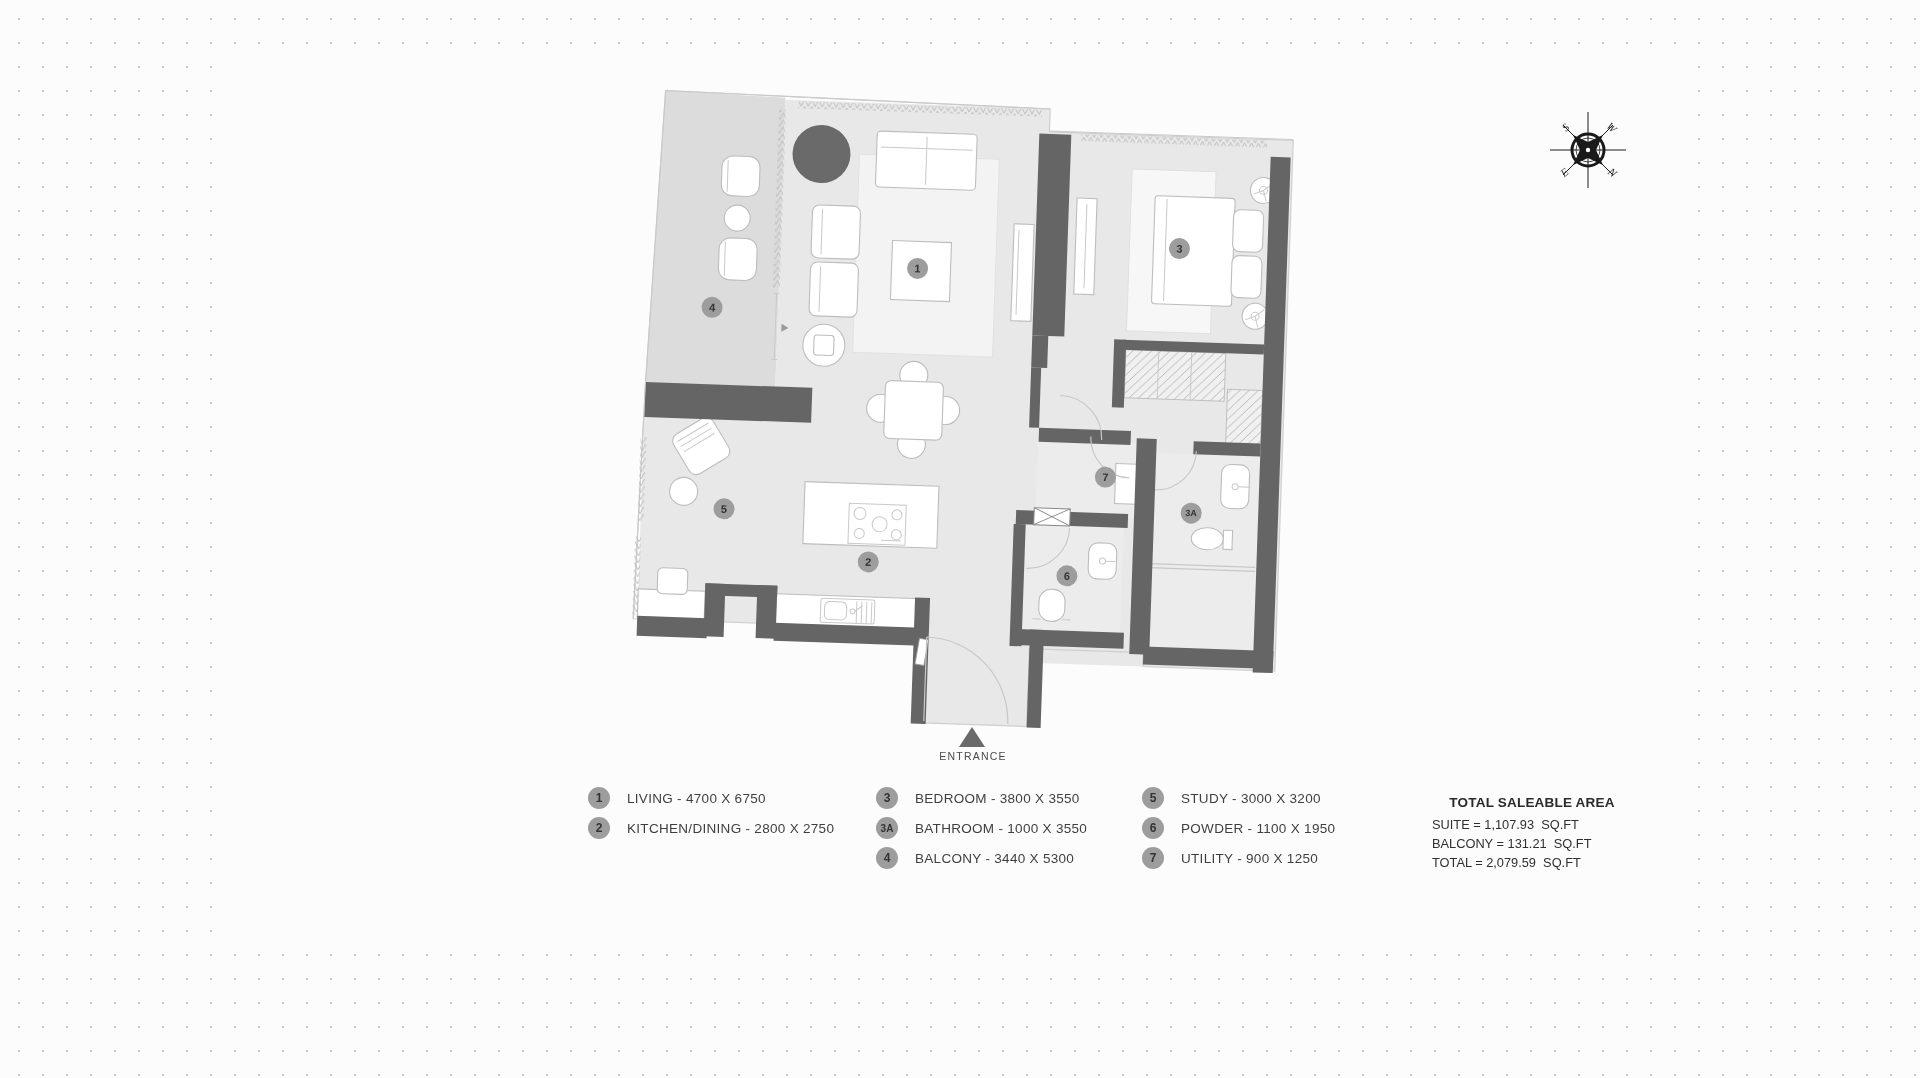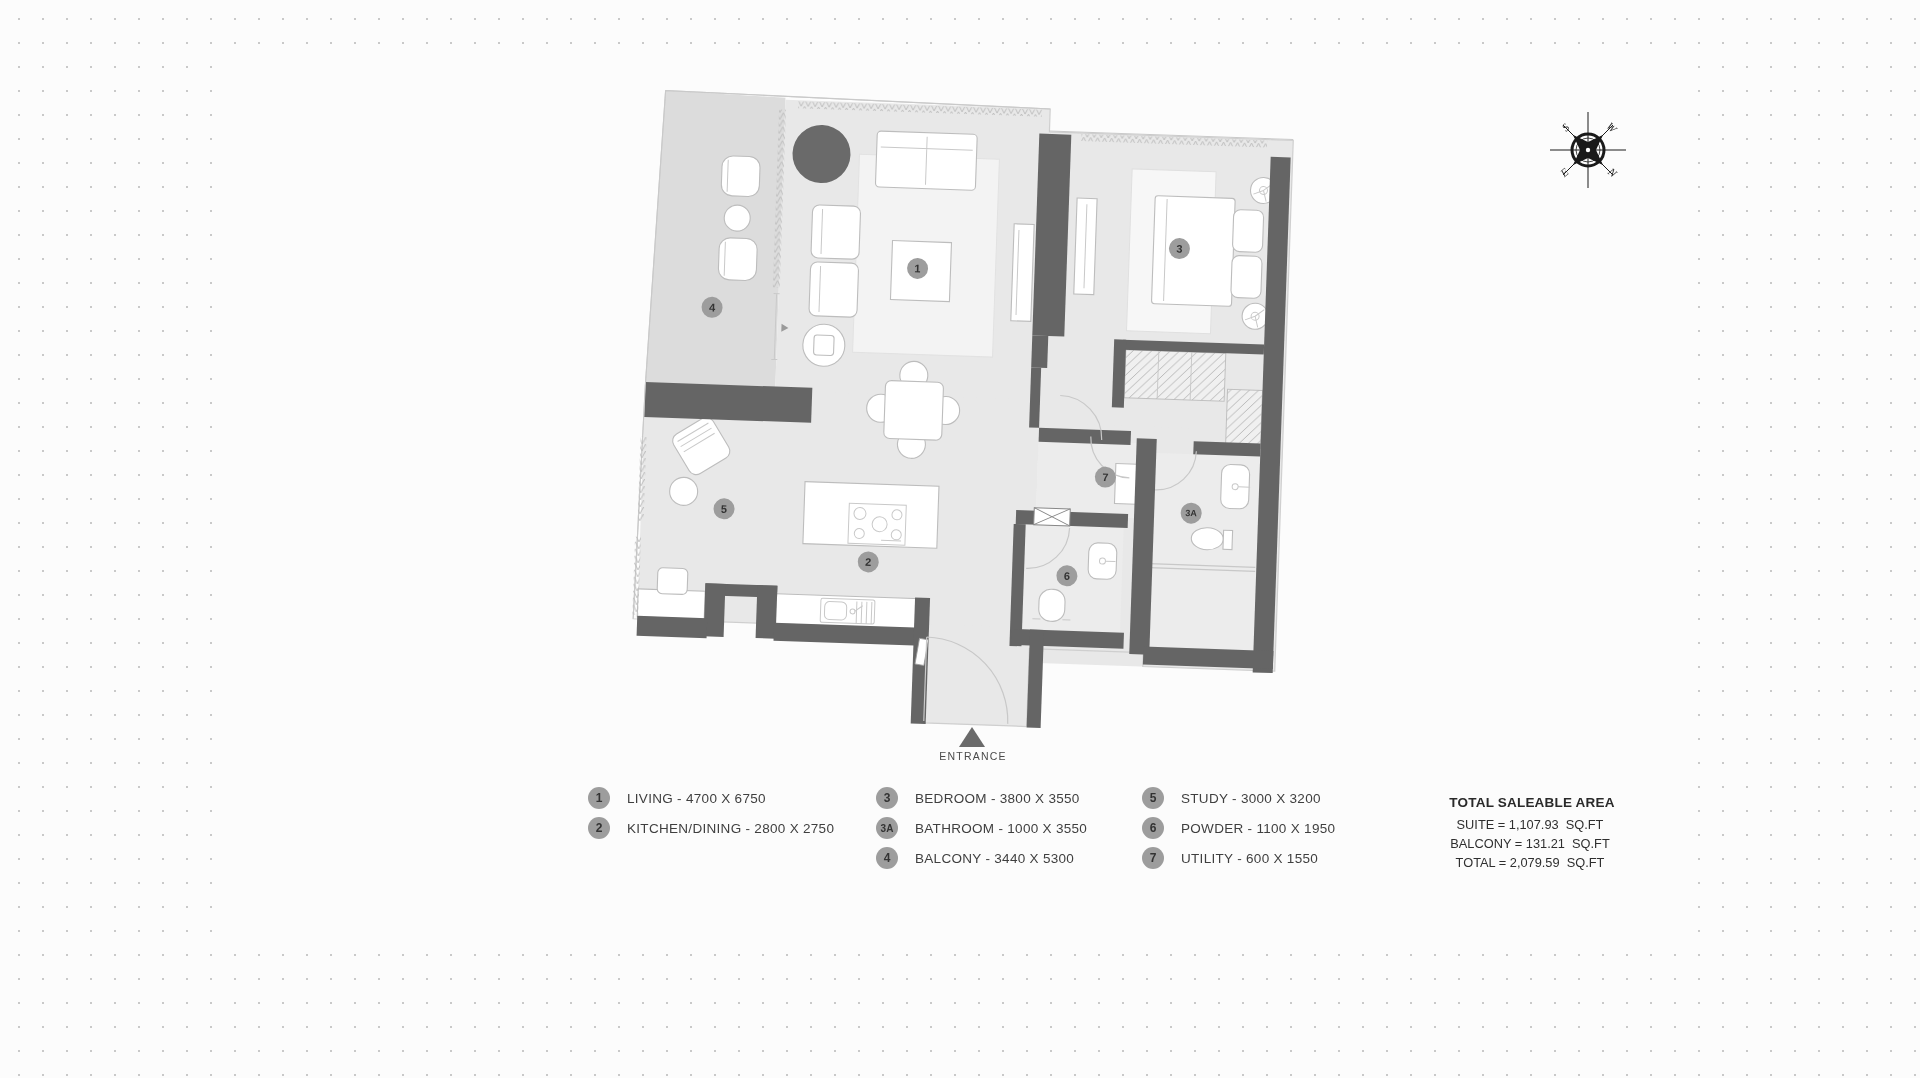"SUITE = 1,107.93 SQ.FT" .totals-line { text-align: center -> left }
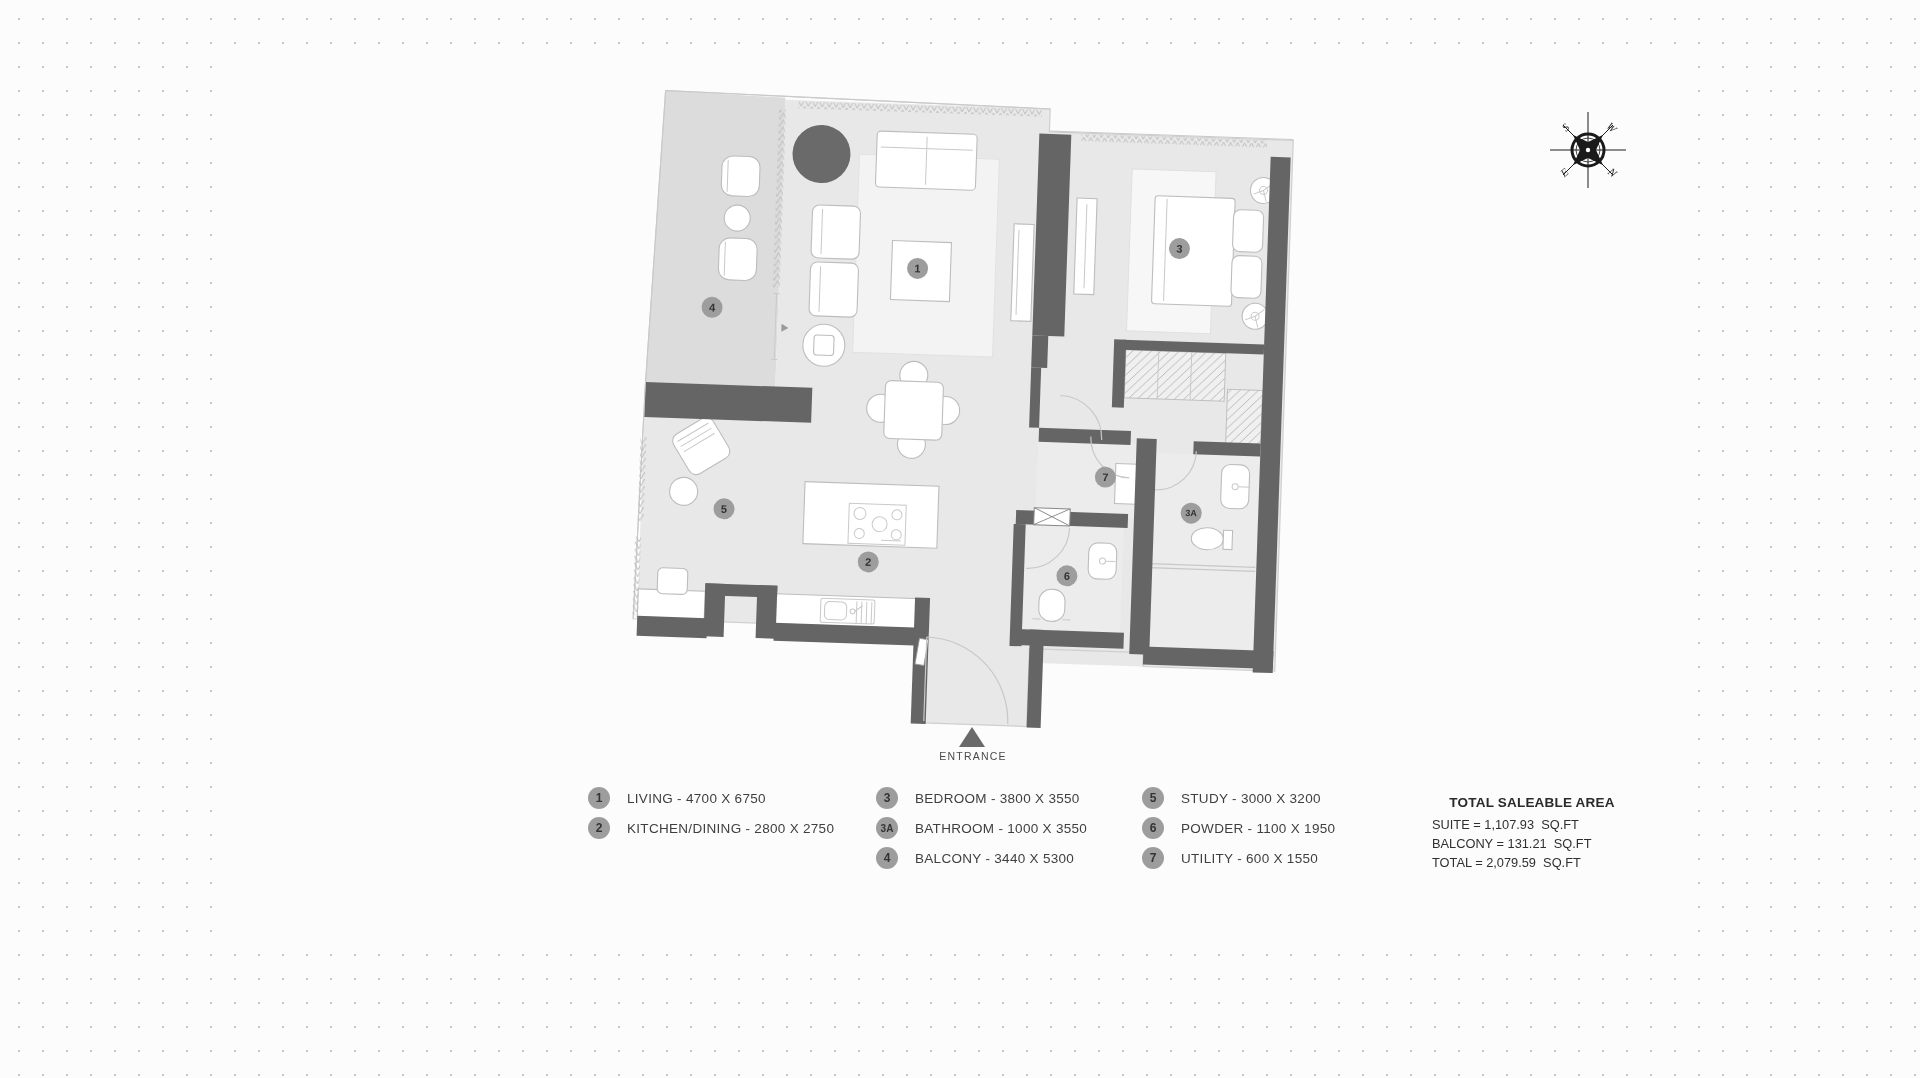"UTILITY - 600 X 1550" span.legend-label { text: 600 X 1550 -> 900 X 1250 }
